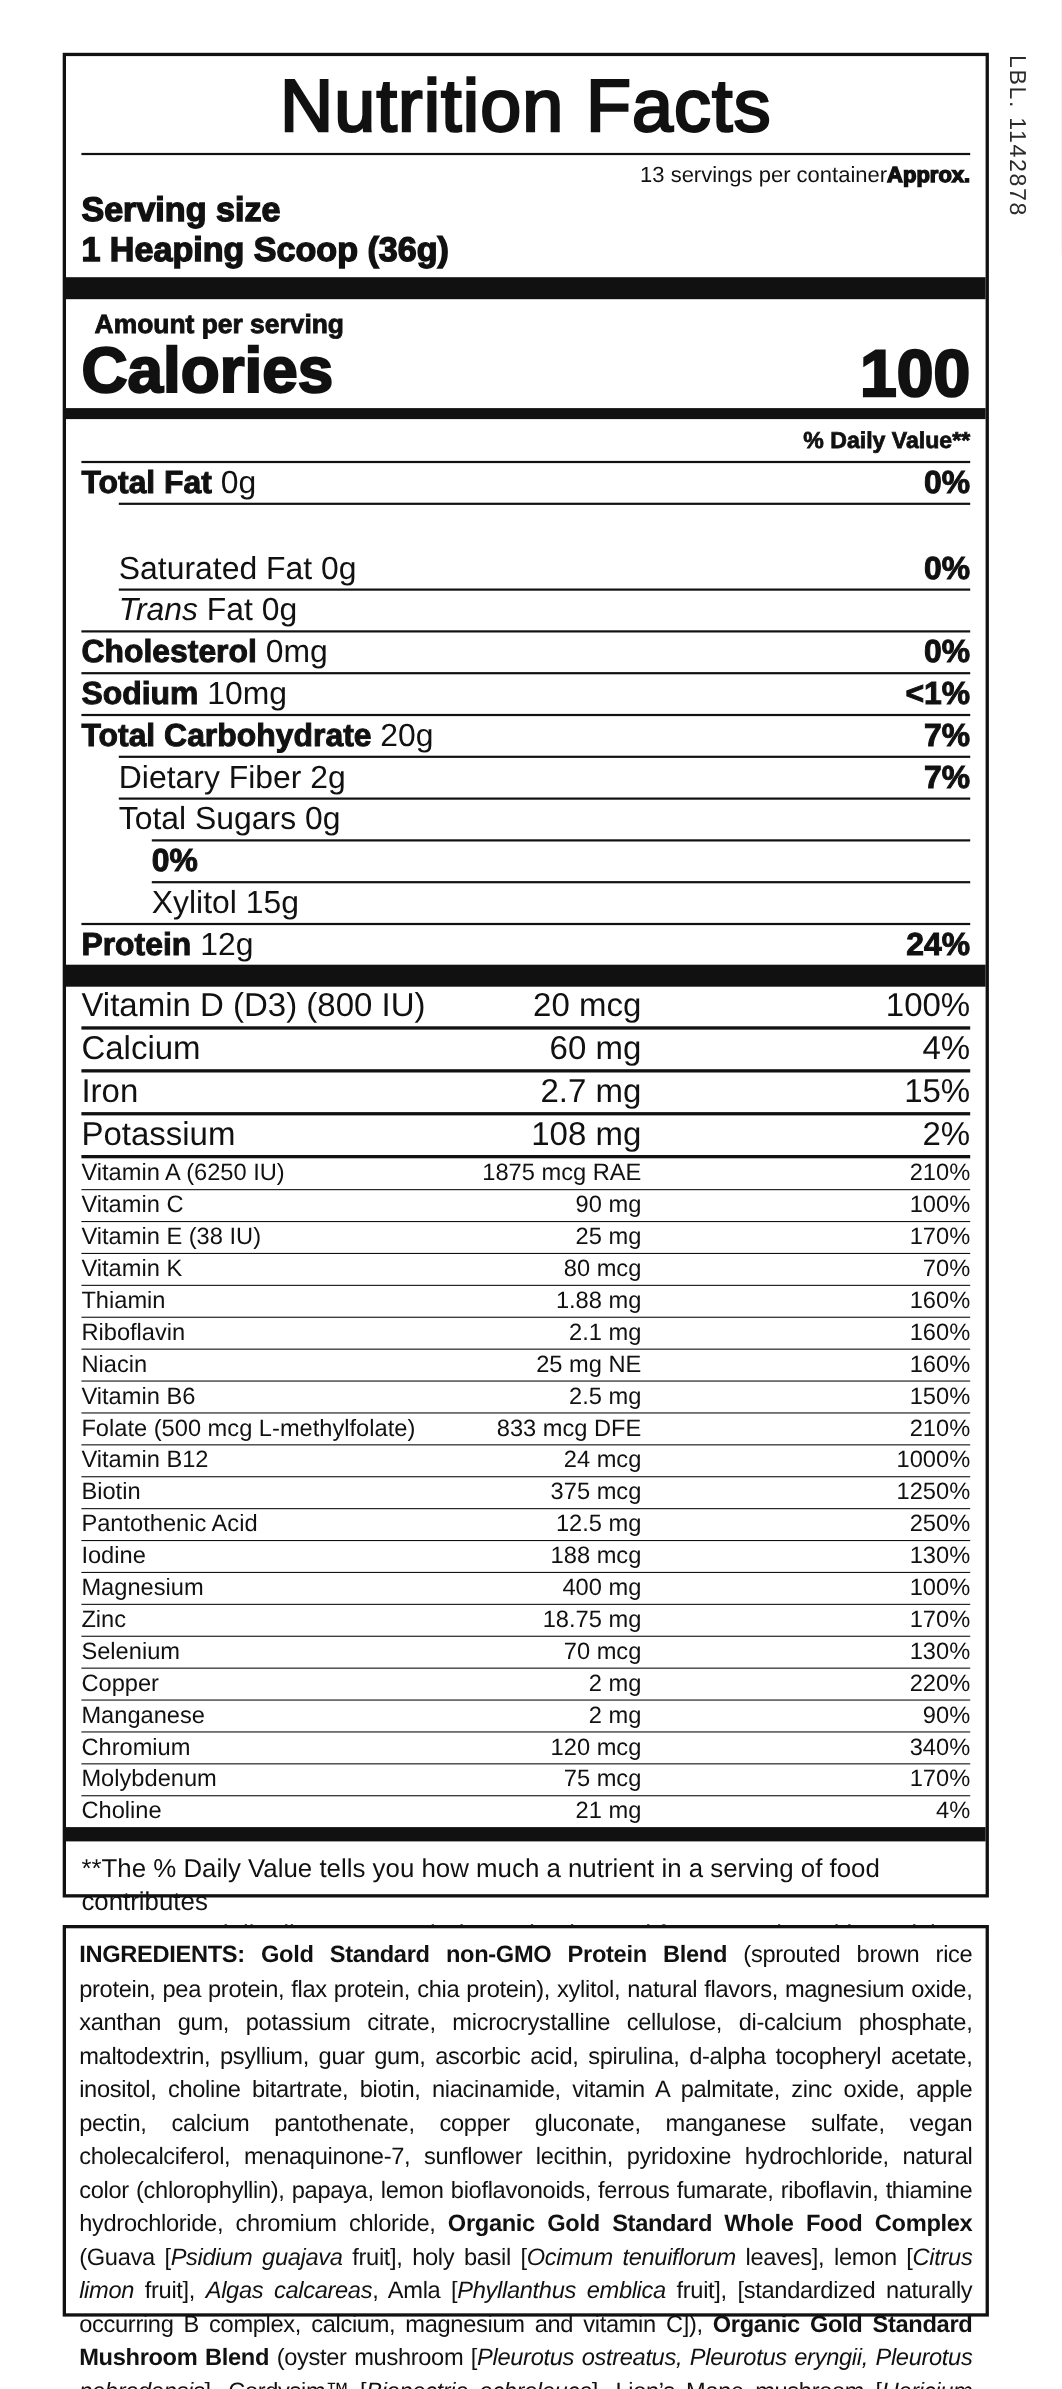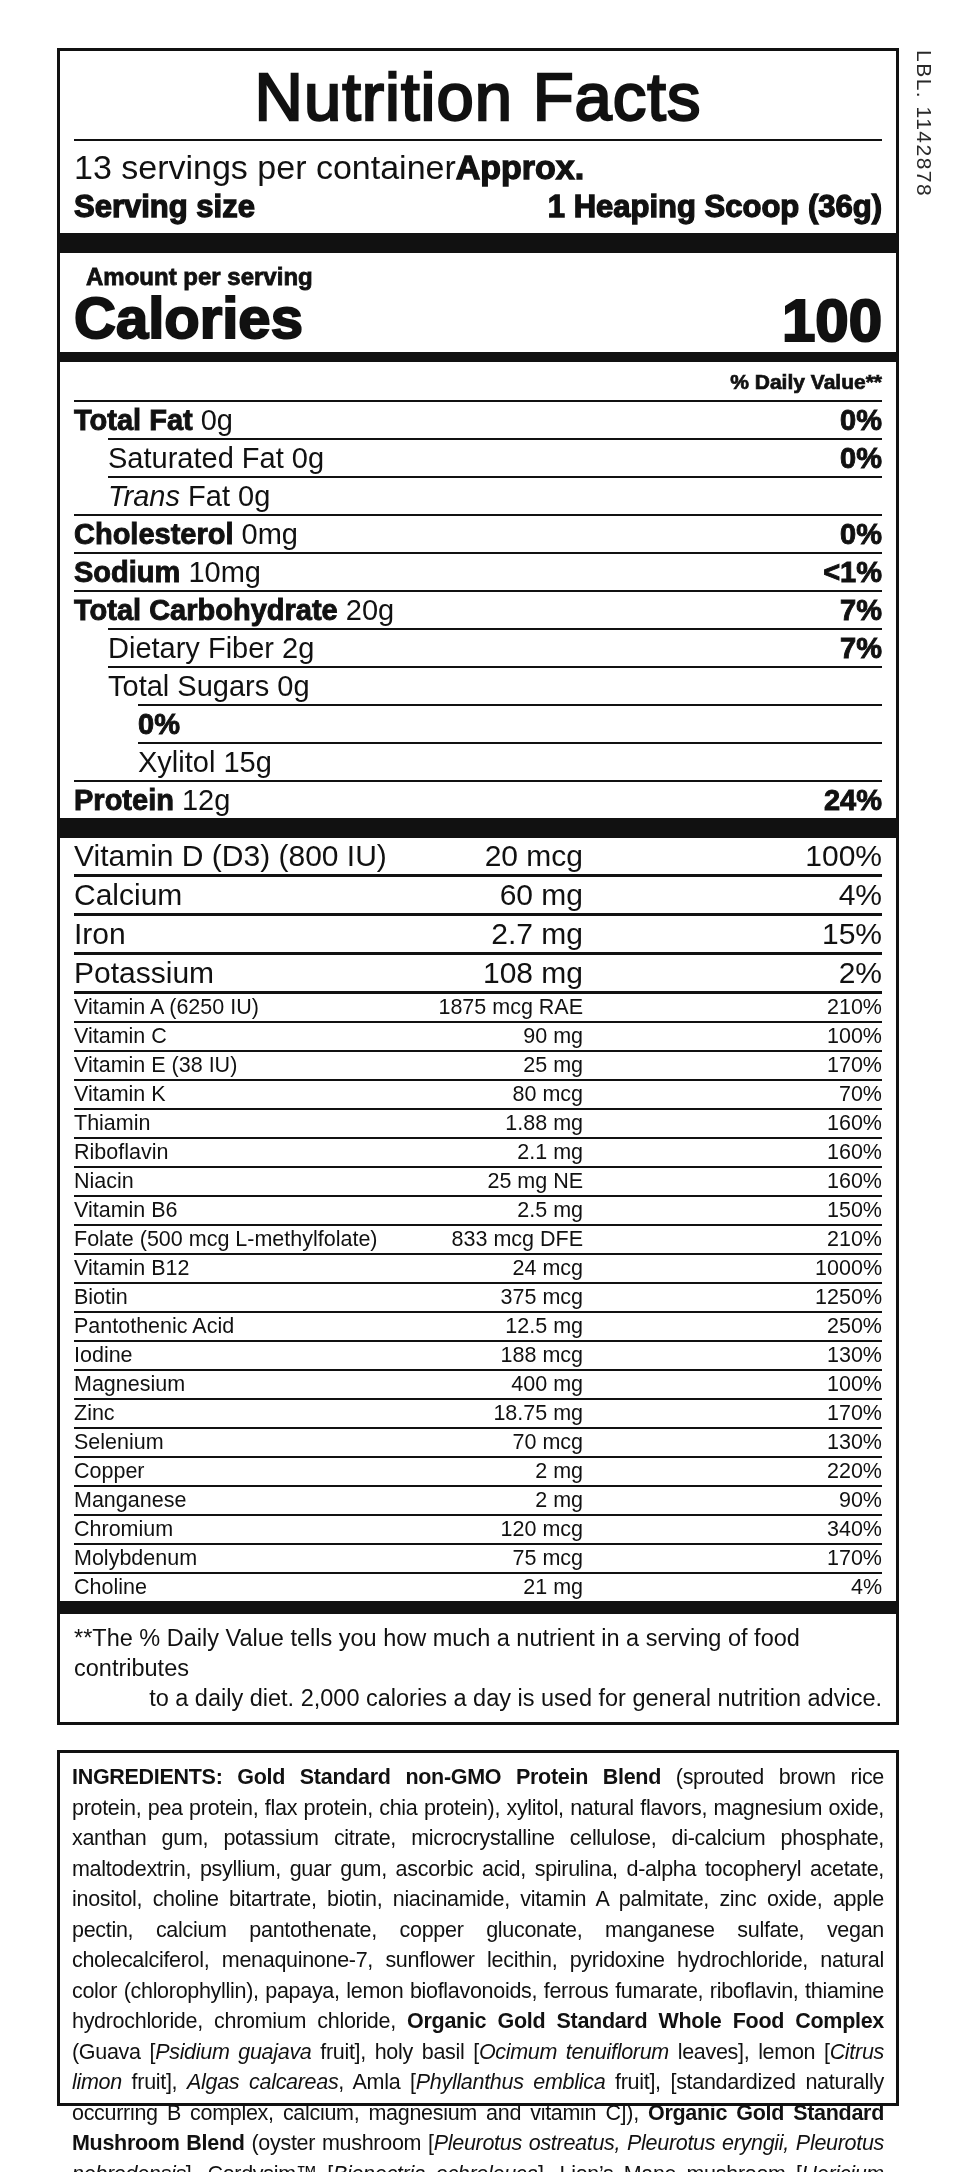"13 servings per container" .servings { font-size: 34px -> 20px; justify-content: flex-start -> flex-end }
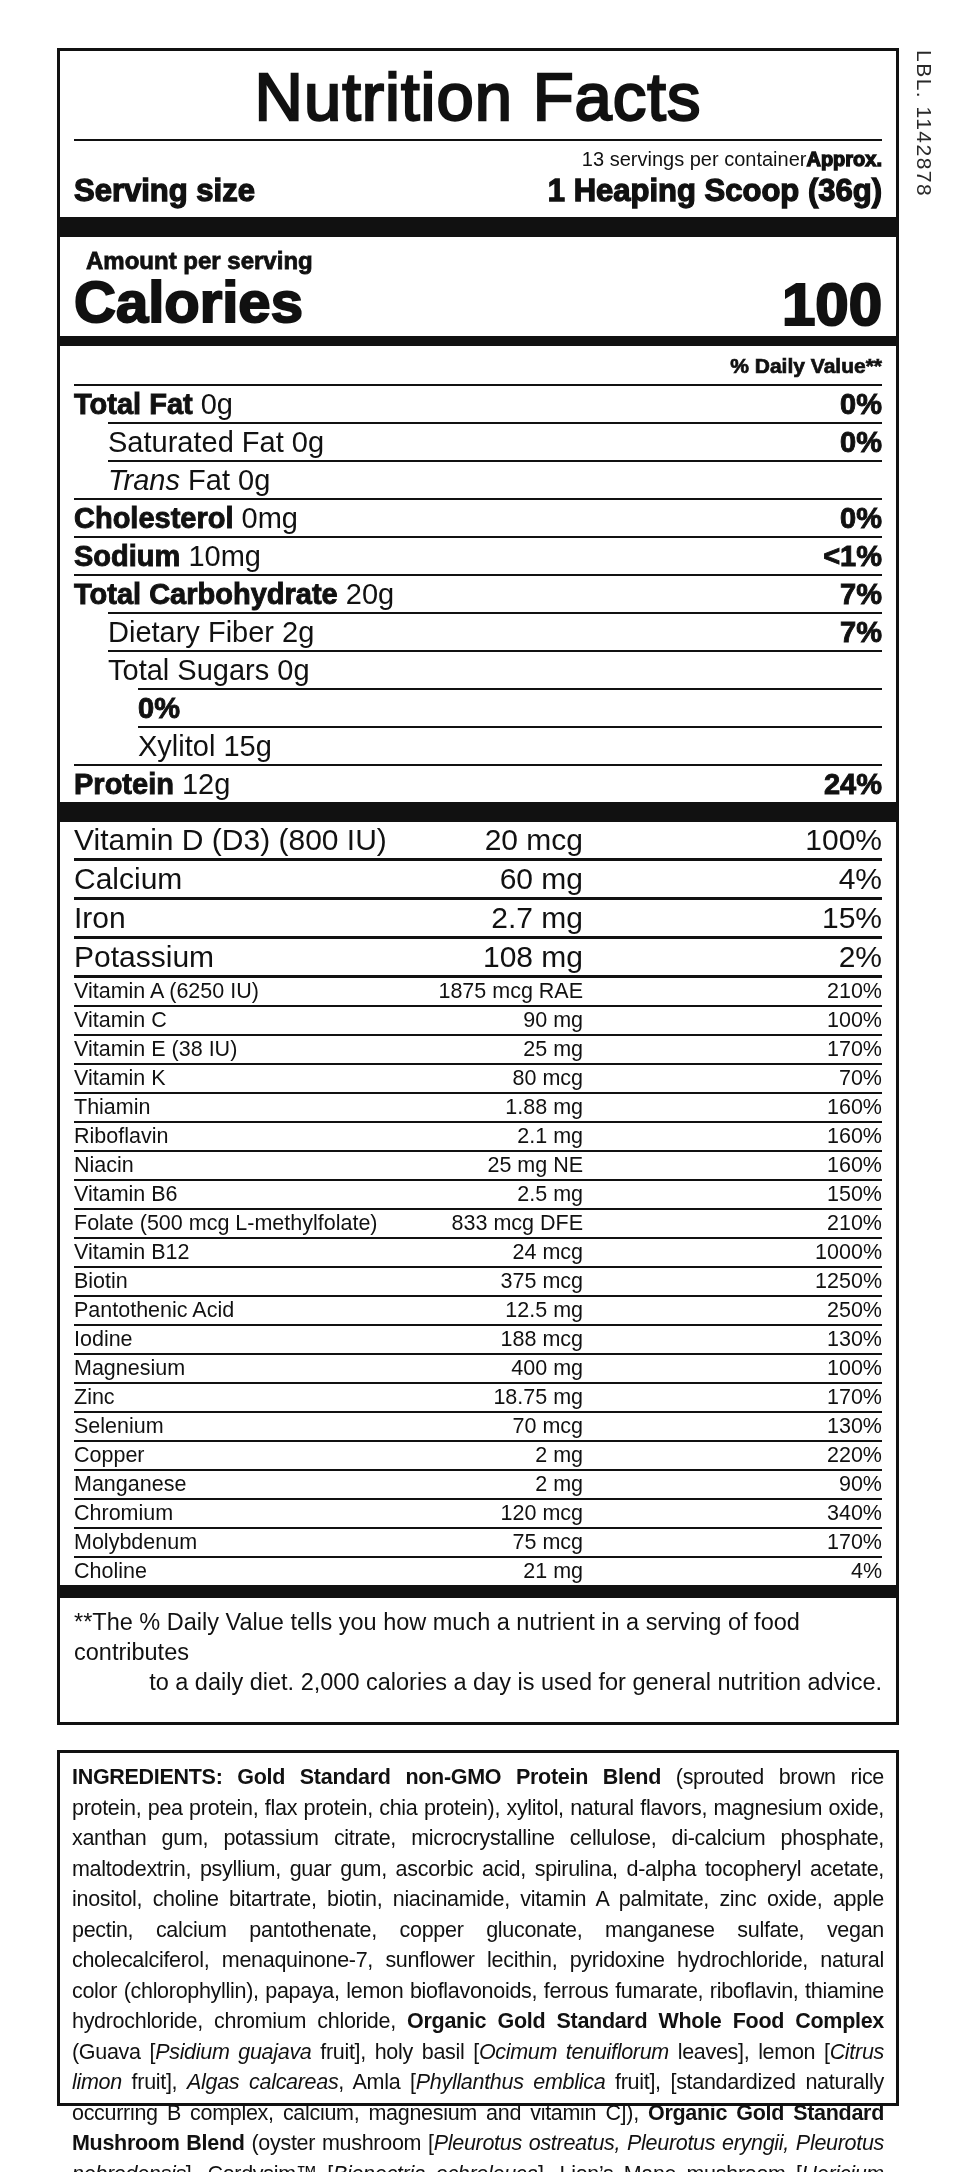"Serving size" .serving-size { flex-direction: none -> column }
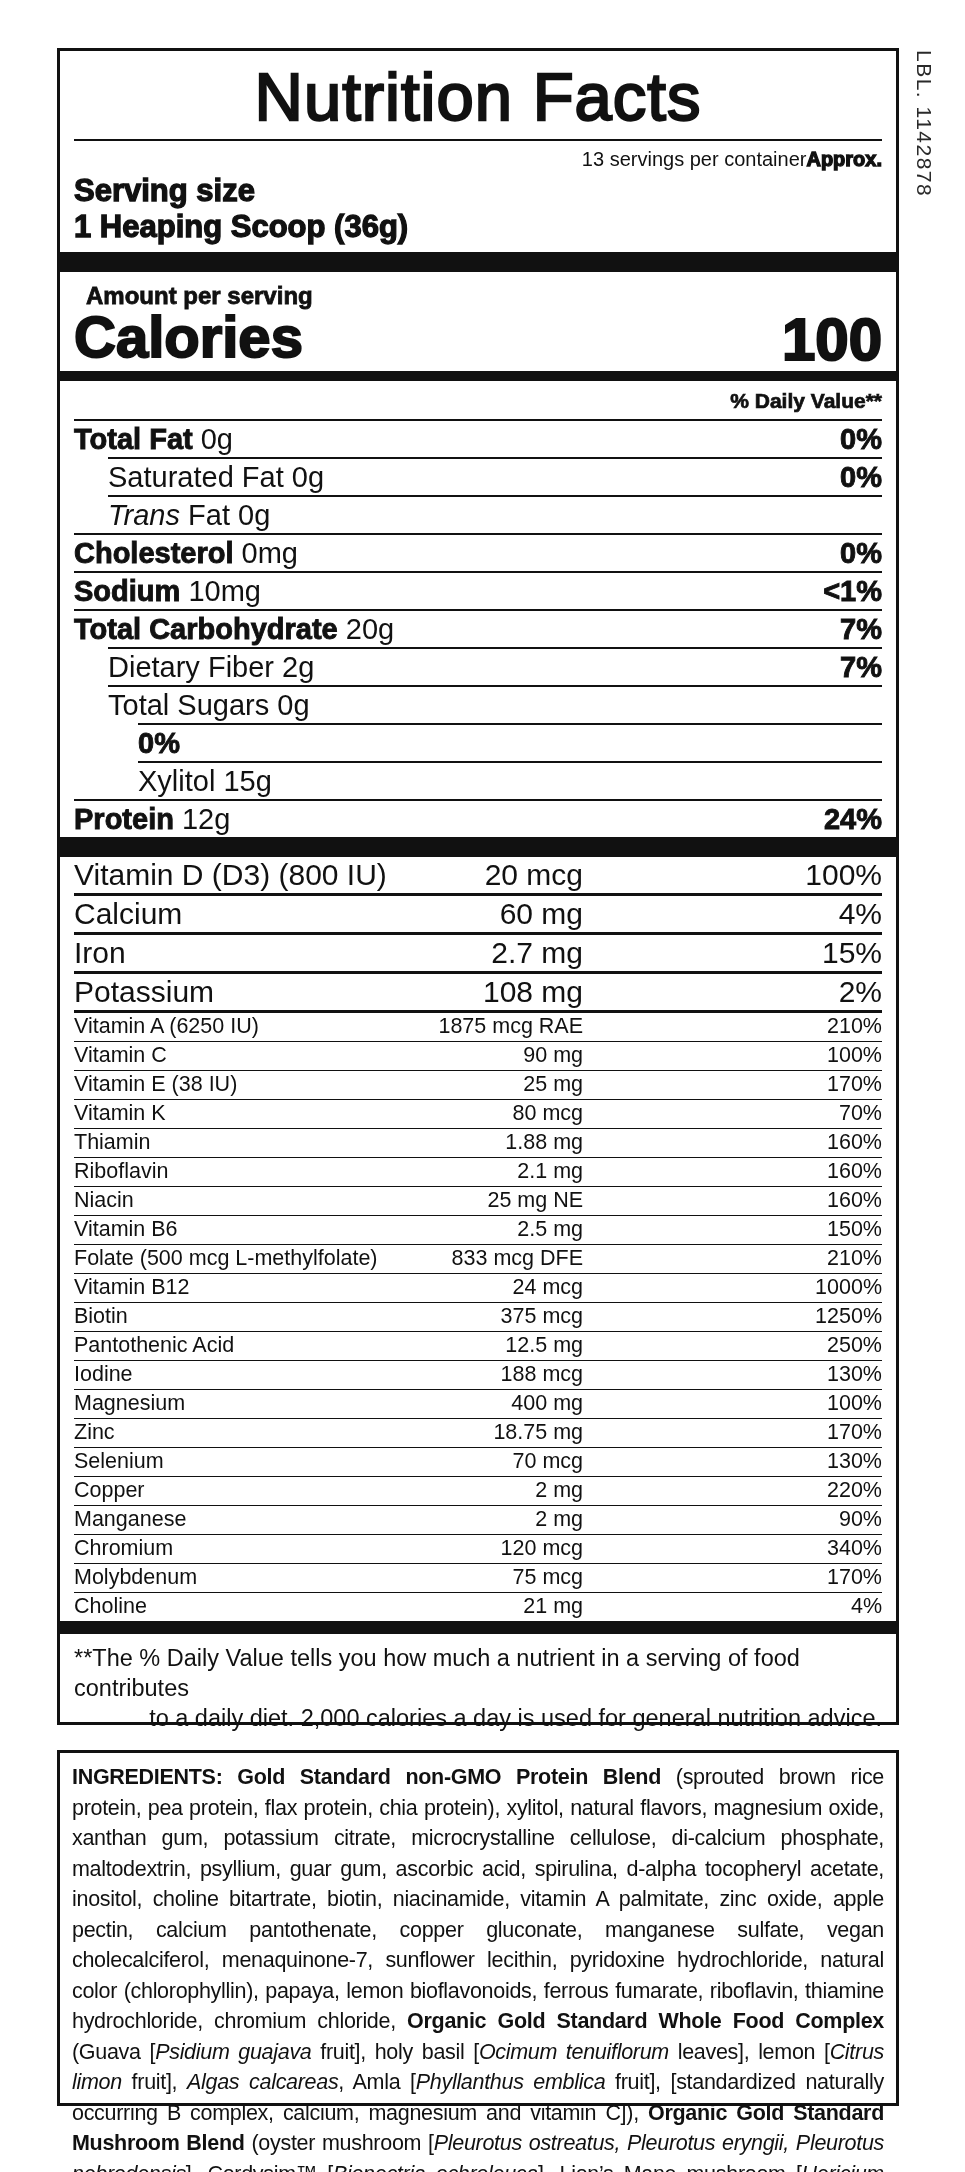"Saturated Fat 0g" div.nrow { margin-top: none -> 40px }
